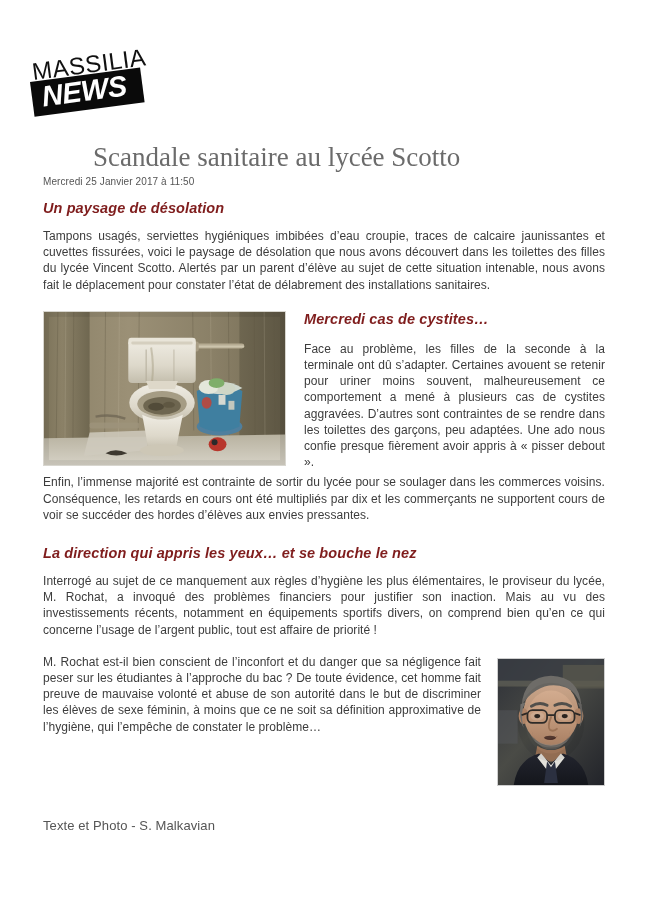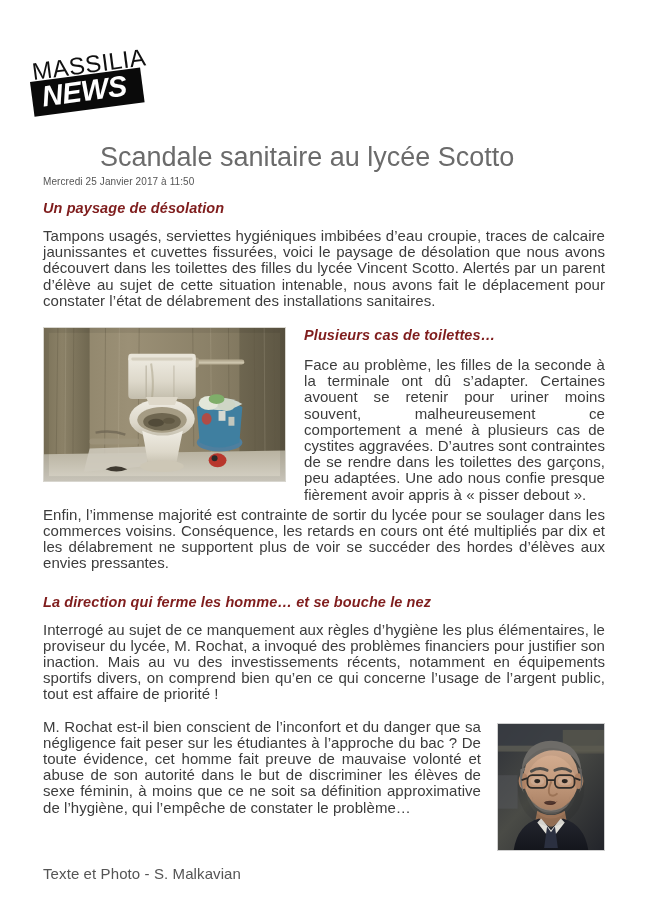"Scandale sanitaire au lycée Scotto" .headline { font-family: none -> Liberation Serif, serif; left: 100px -> 93px }
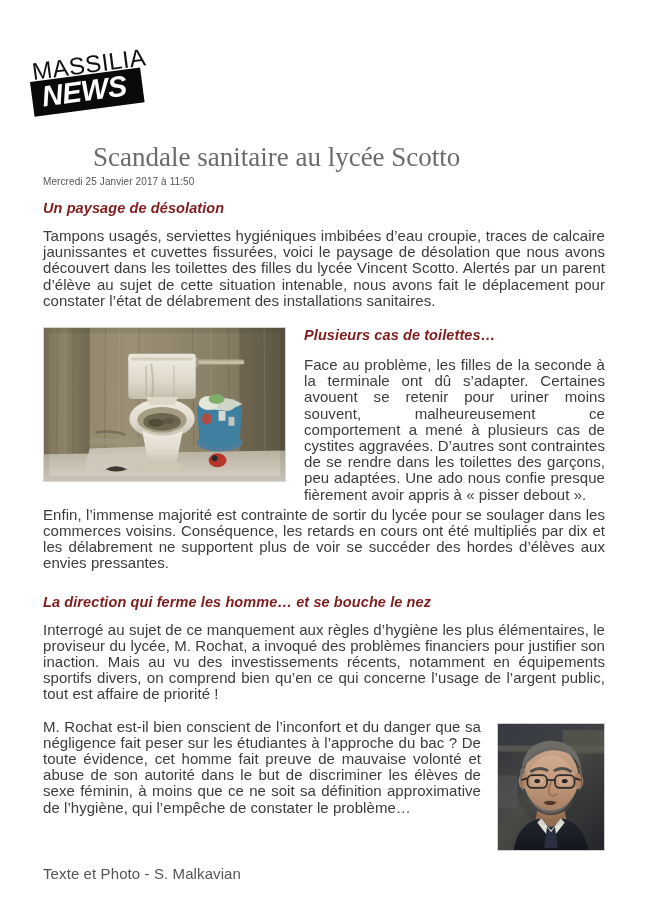"Tampons usagés, serviettes hygiéniques" p.body-text { font-size: 15px -> 12px }
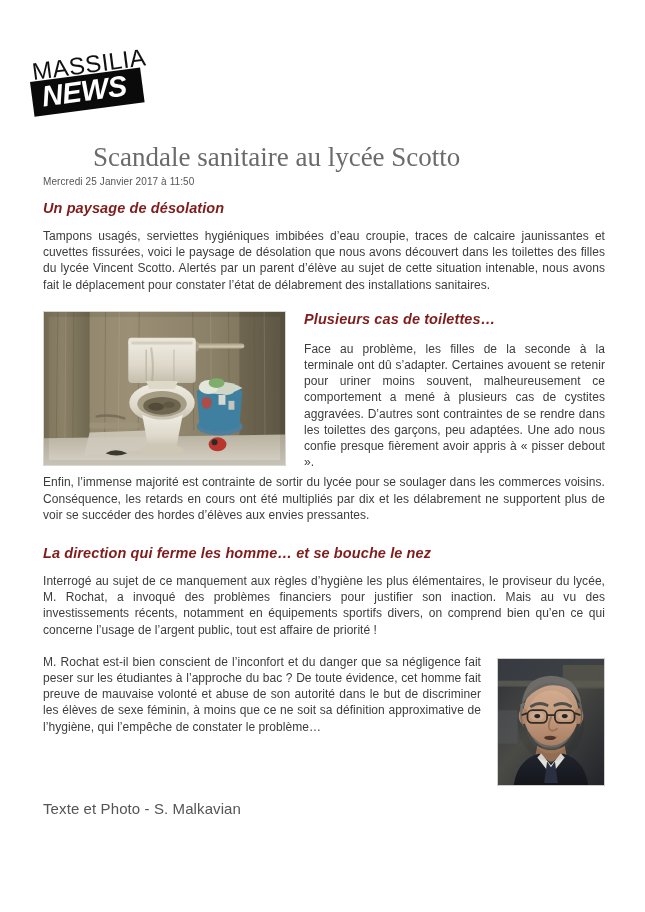"Plusieurs cas de toilettes…" h2.section-head { text: Plusieurs cas de toilettes -> Mercredi cas de cystites }
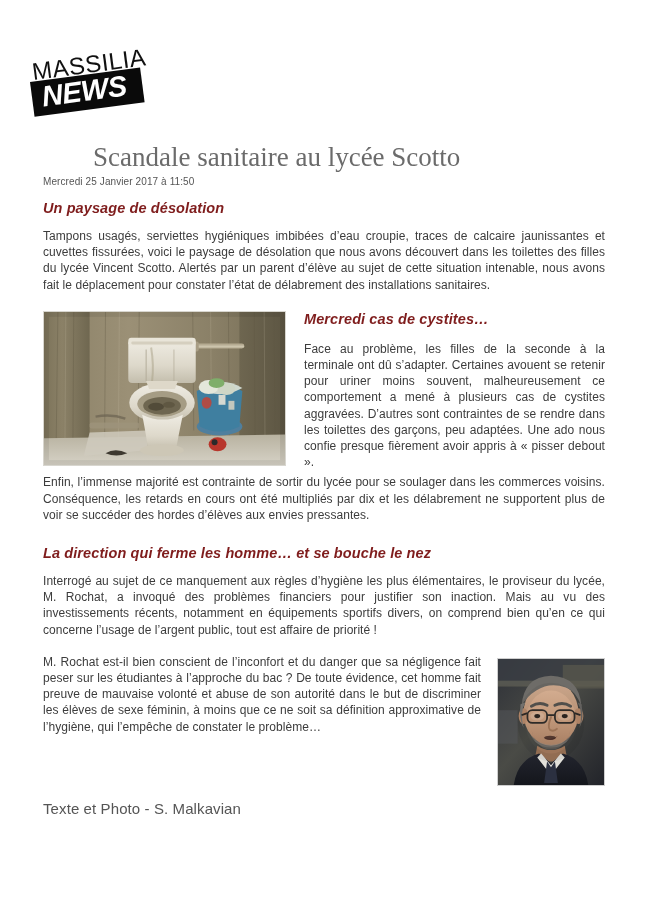"Enfin, l’immense majorité est contrainte" p.body-text { text: délabrement ne supportent plus -> commerçants ne supportent cours }
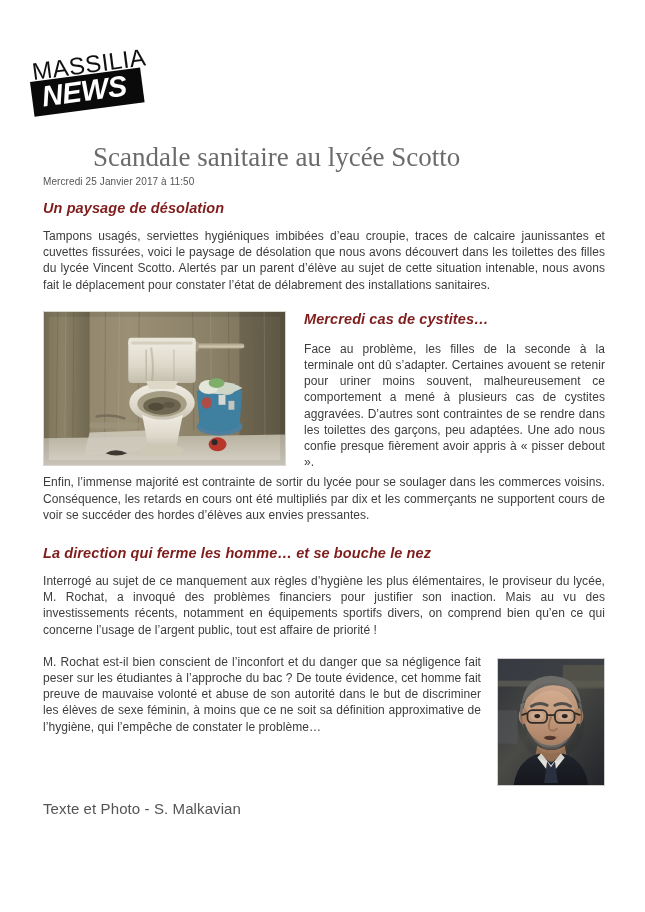"La direction qui ferme les" h2.section-head { text: ferme les homme -> appris les yeux }
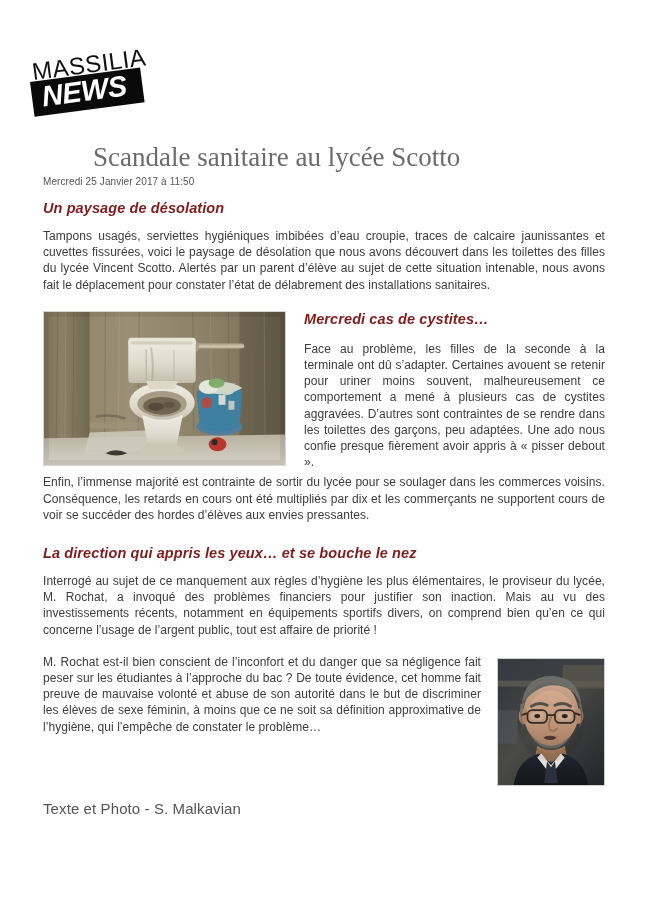"Texte et Photo - S." .credit { font-size: 15px -> 13px; margin: 8px 0 0 0 -> 26px 0 0 0 }
